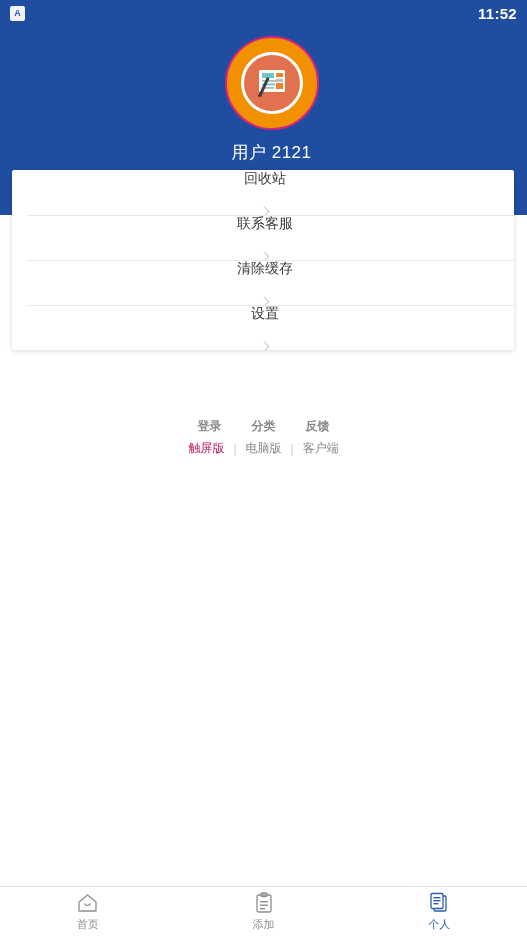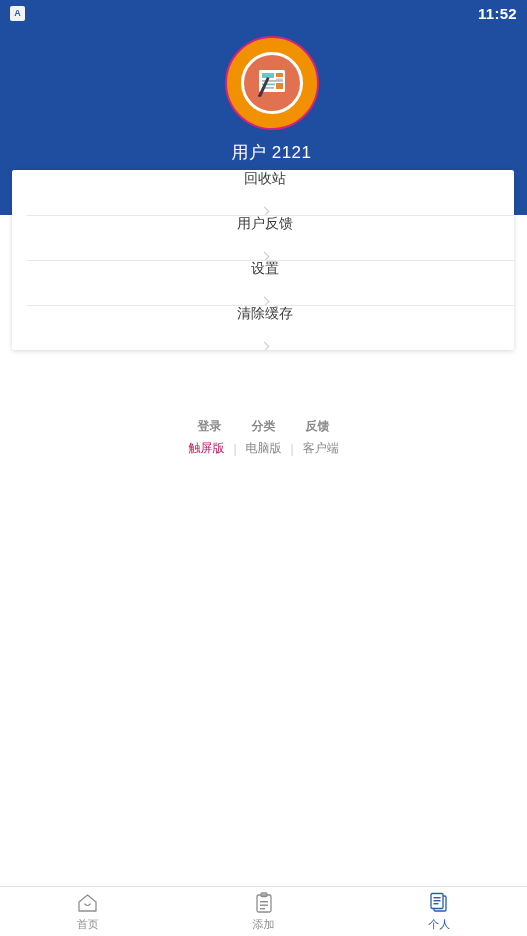"用户反馈" span.menu-label { text: 用户反馈 -> 联系客服 }
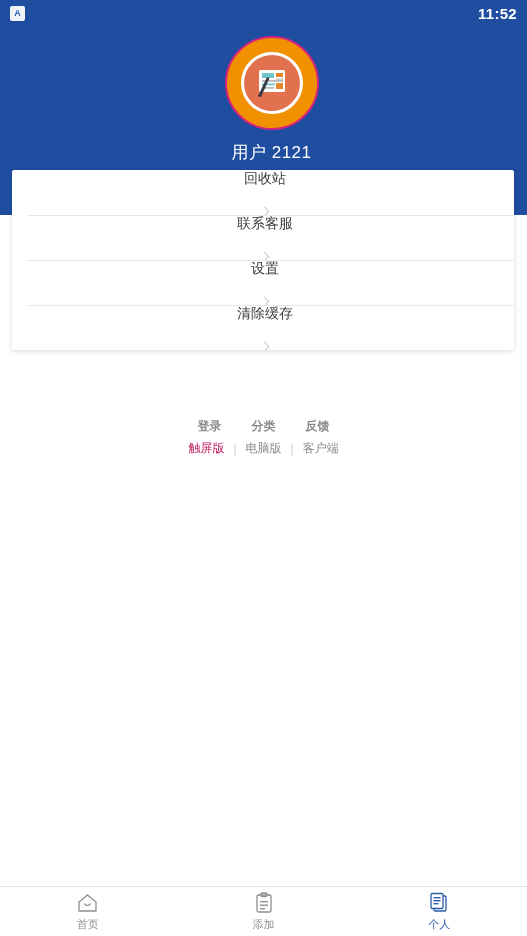"设置" div.menu-item { order: before "清除缓存" -> after "清除缓存" }
